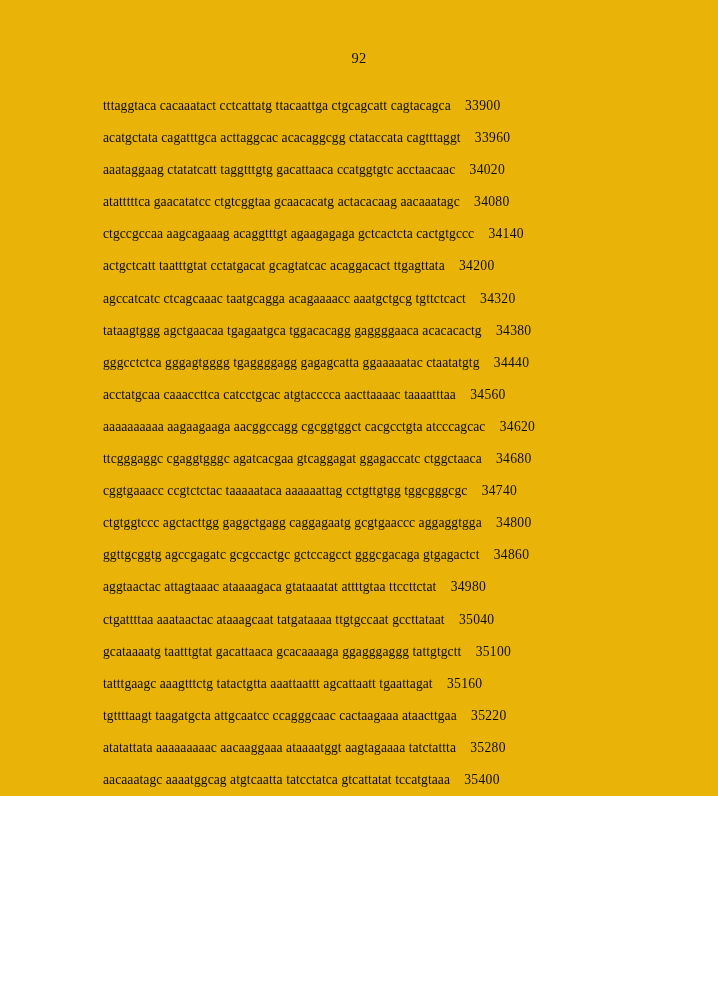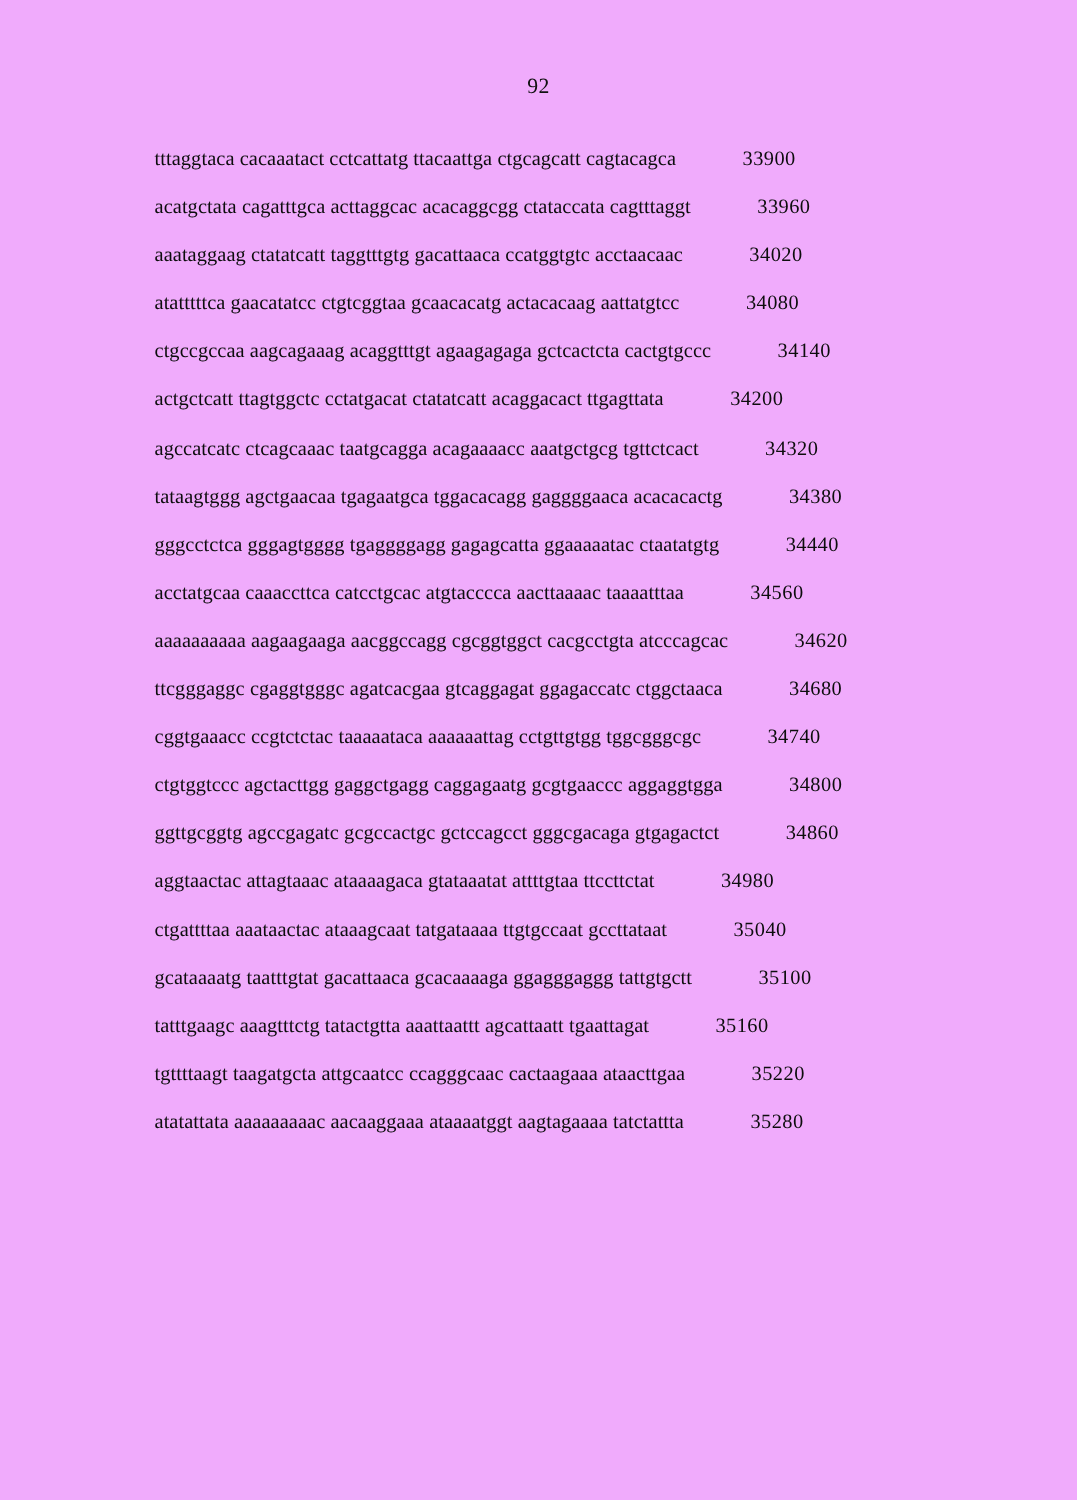"92" .page { background: #f0abfc -> #eab308; height: 1000px -> 796px }
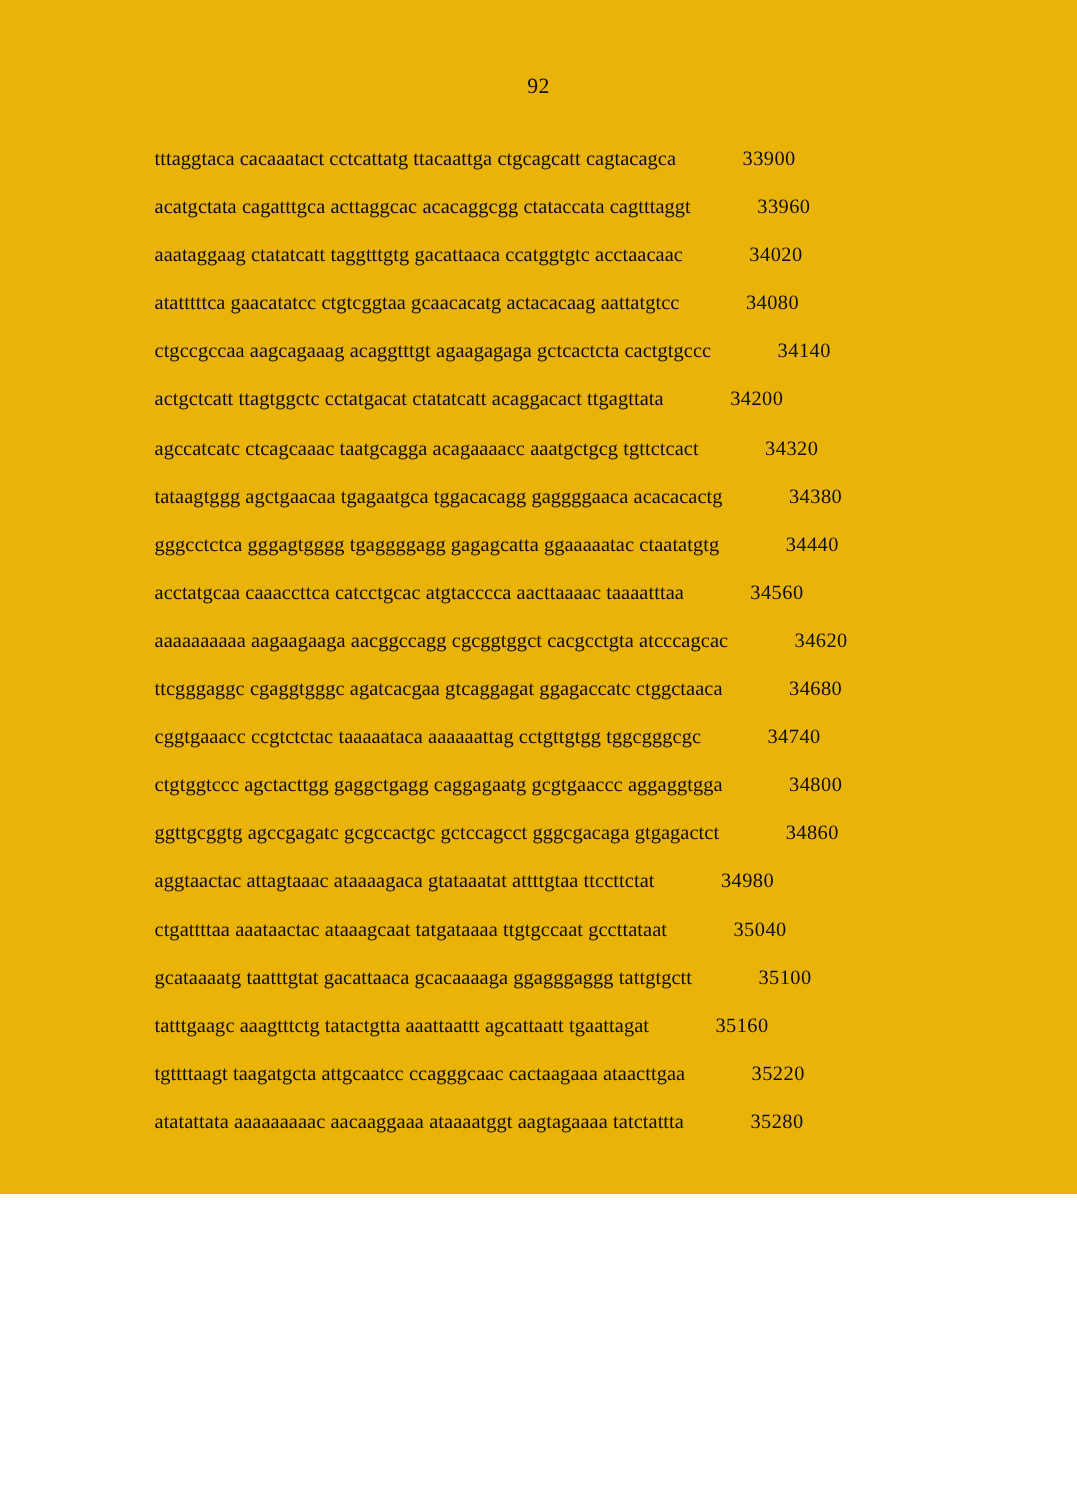"33900" .seq-number { margin-left: 30px -> none }
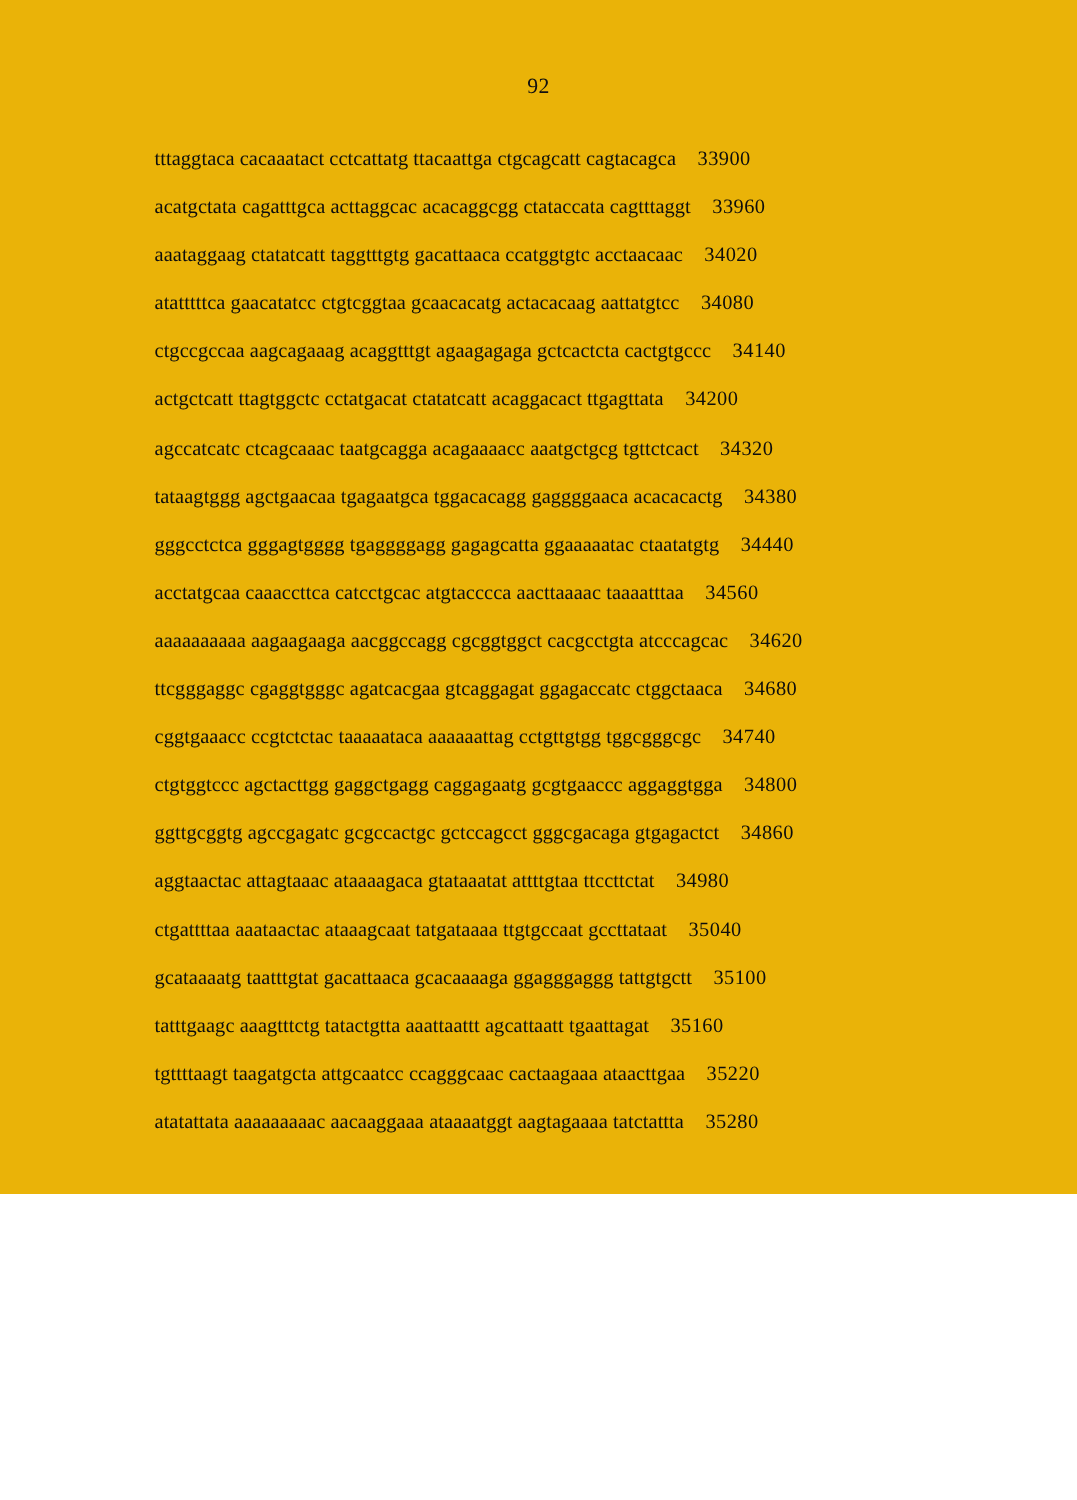"atatttttca gaacatatcc ctgtcggtaa" span.seq-text { text: aattatgtcc -> aacaaatagc }
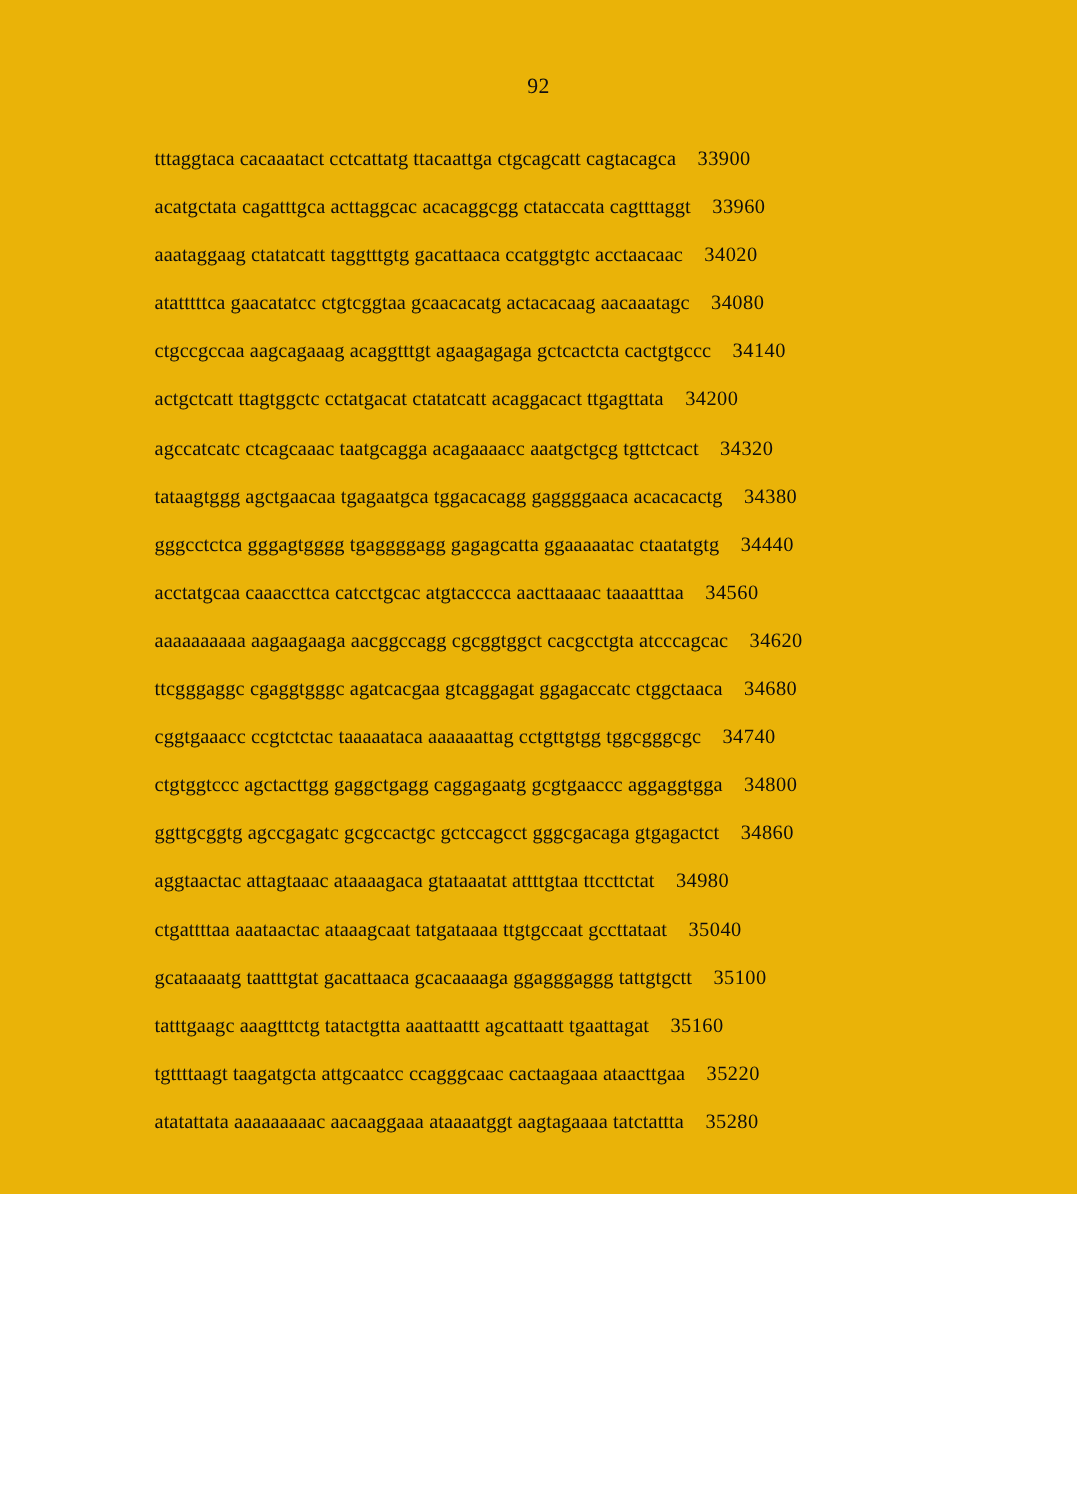"actgctcatt ttagtggctc cctatgacat" span.seq-text { text: ttagtggctc cctatgacat ctatatcatt -> taatttgtat cctatgacat gcagtatcac }
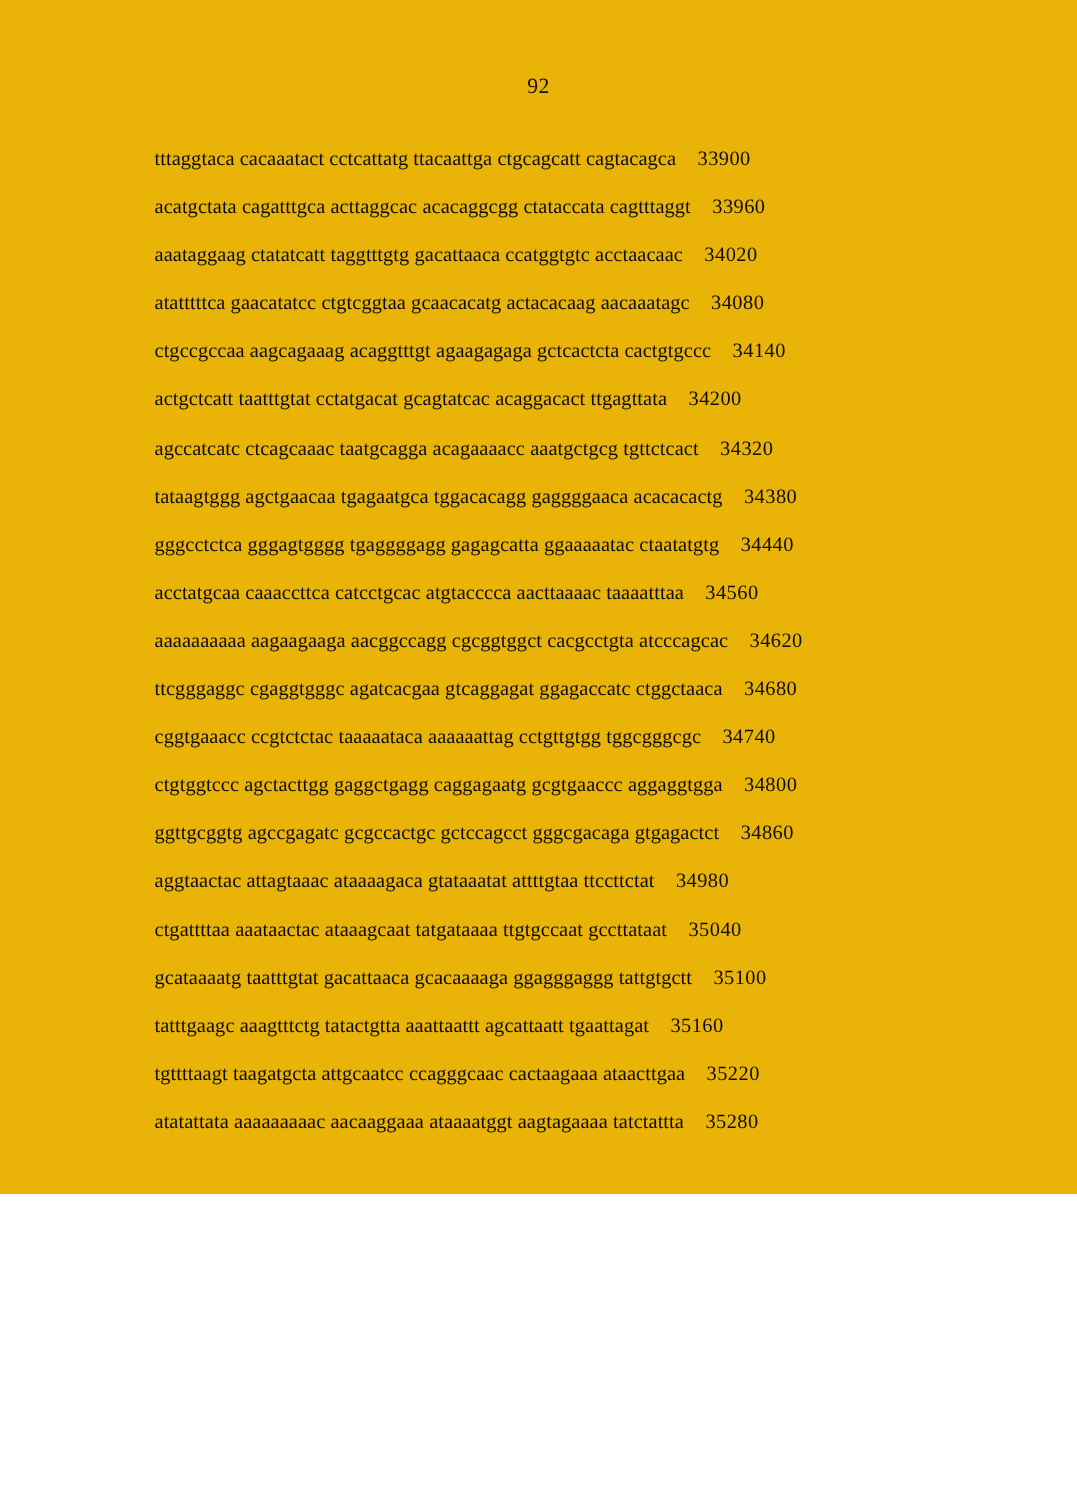"aacaaatagc aaaatggcag atgtcaatta" div.sequence-line { html: none -> <div><span>aacaaatagc aaaatggcag atgtcaatta tatcctatca gtcattatat tccatgtaaa</span><span>35400</span></div> }
